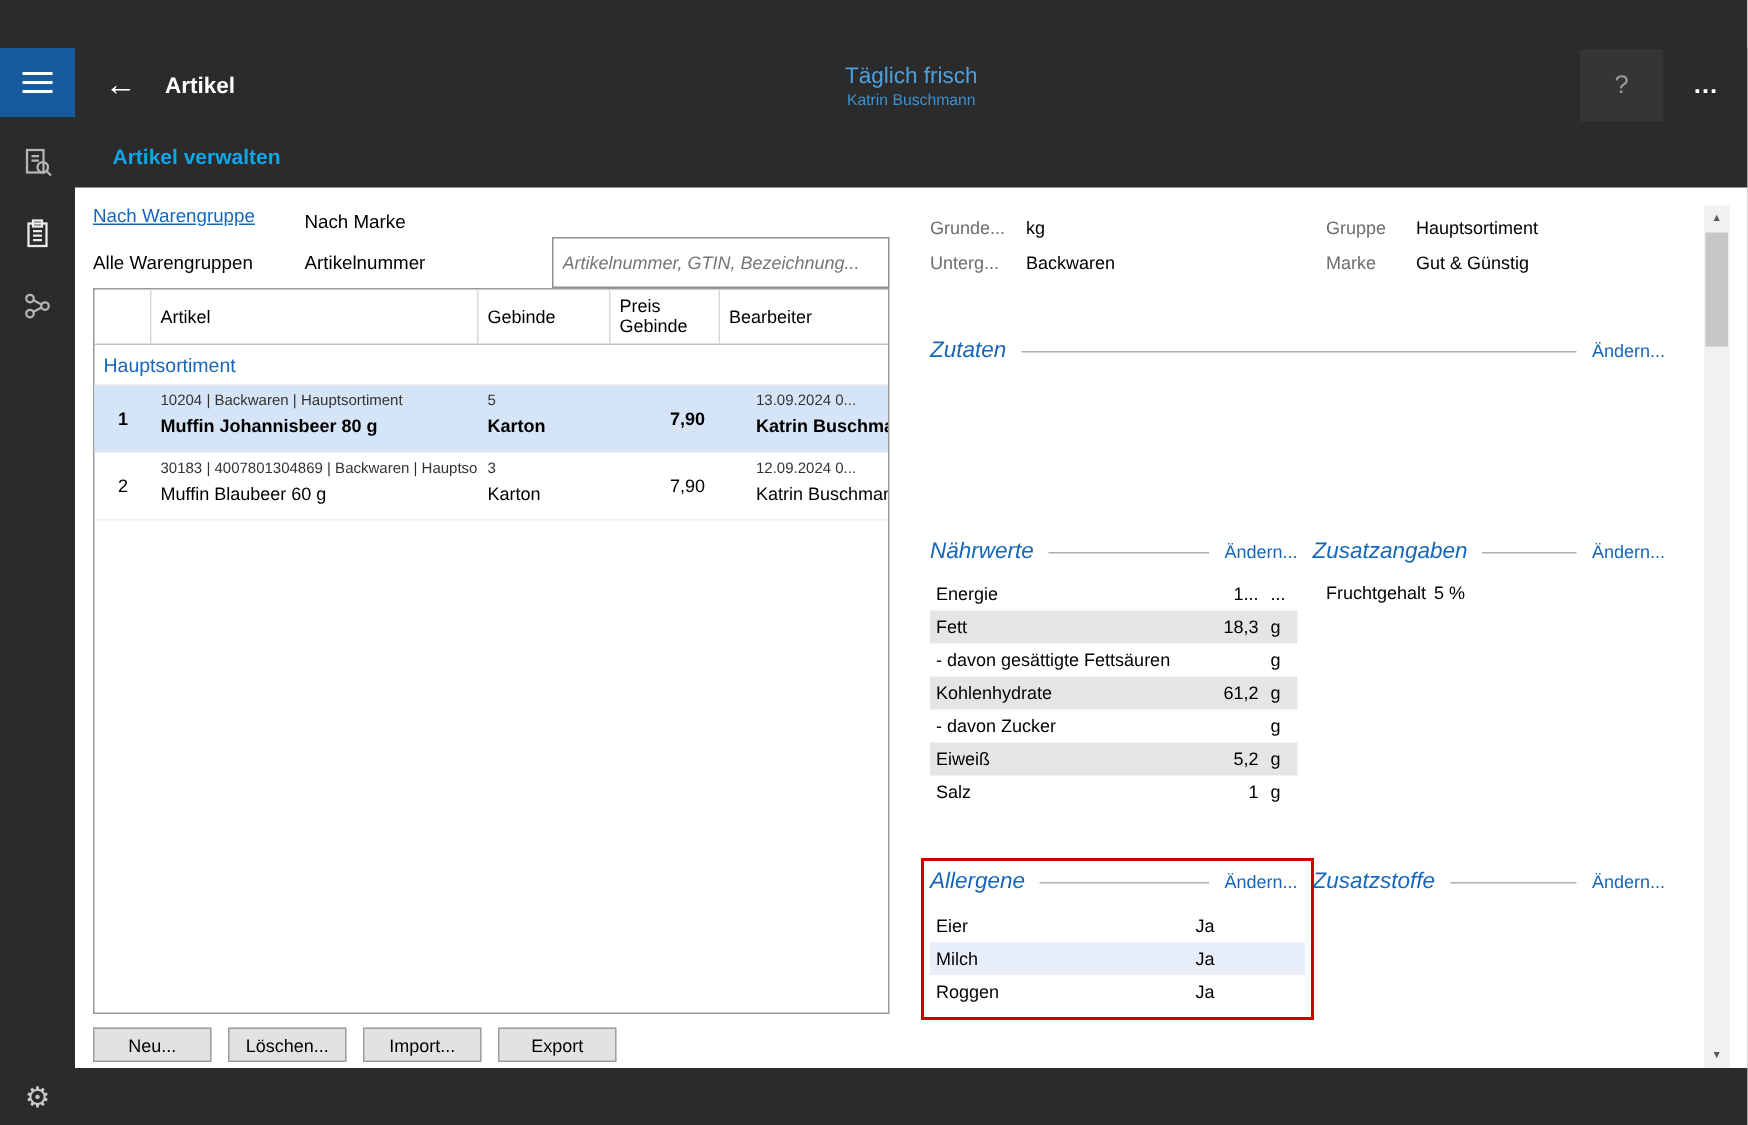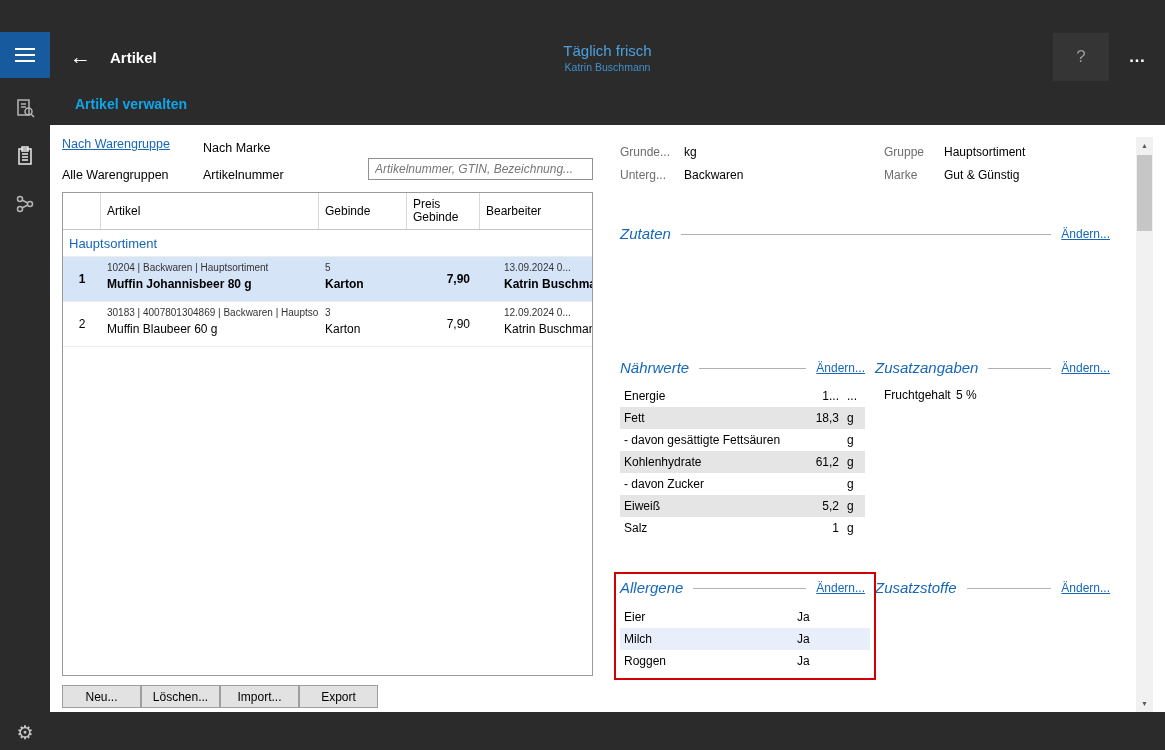"Artikelnummer, GTIN, Bezeichnung..." .lp-search { height: 22px -> 34px }
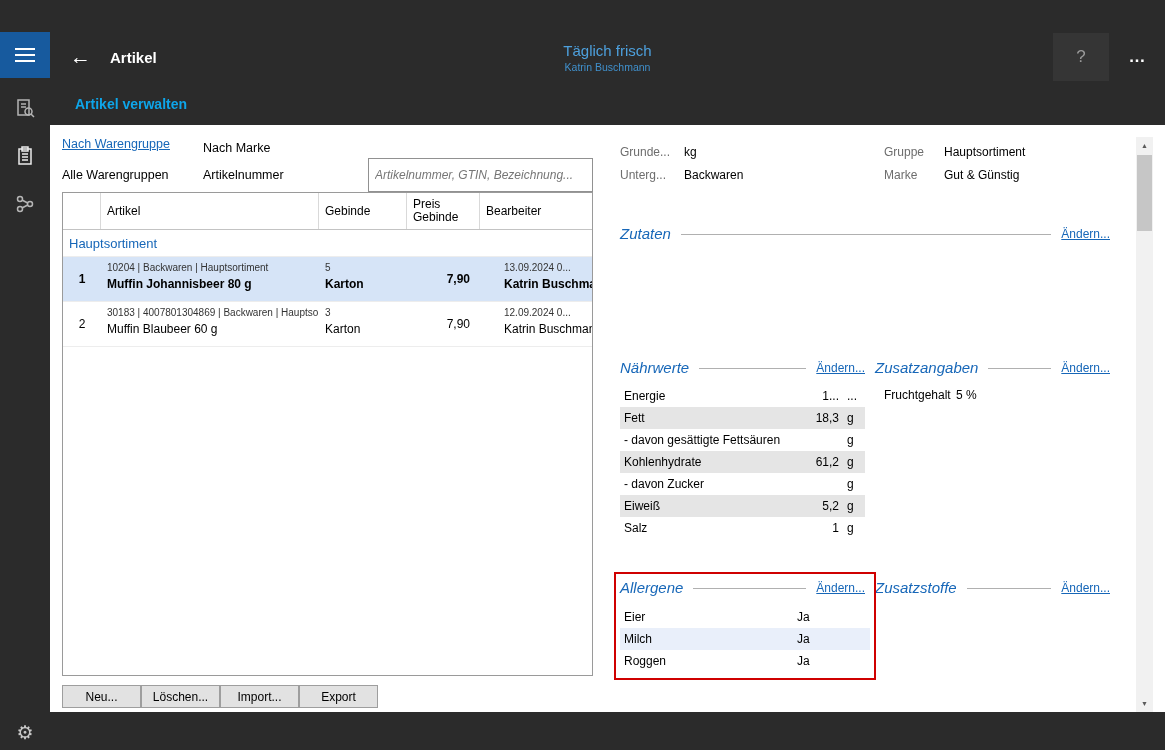"Ändern..." .sec-link { text-decoration: underline -> none }
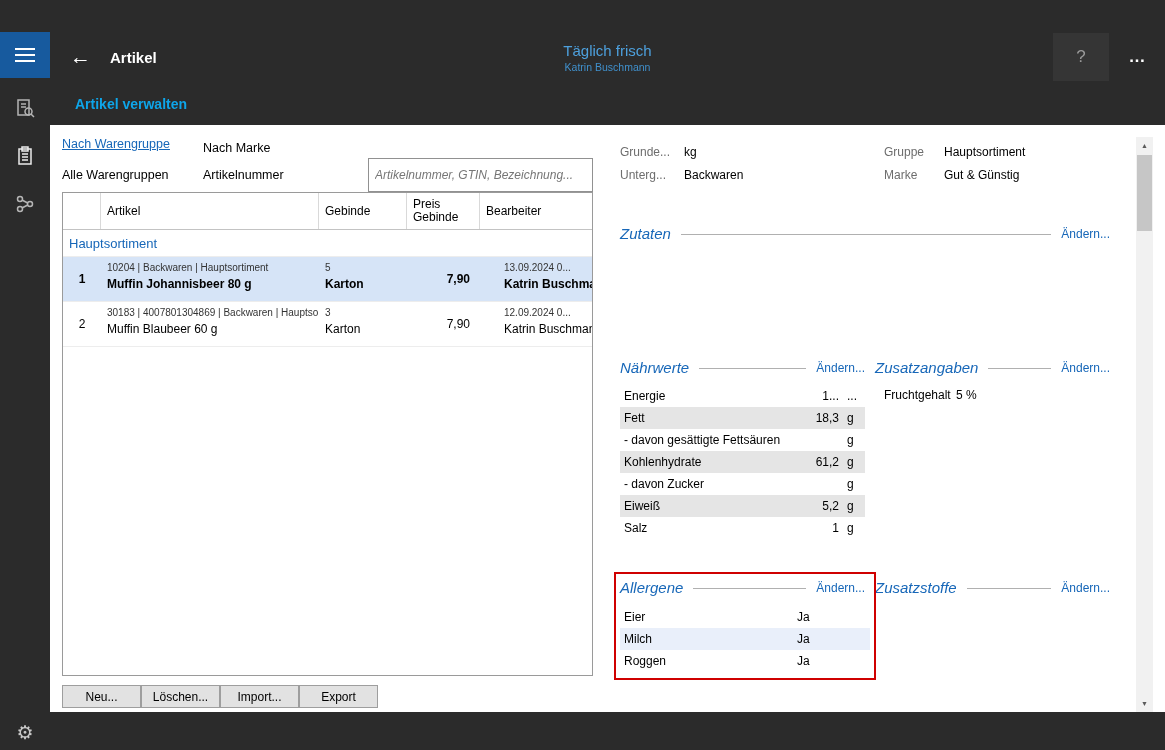"Neu..." .btn-row { gap: none -> 11px }
